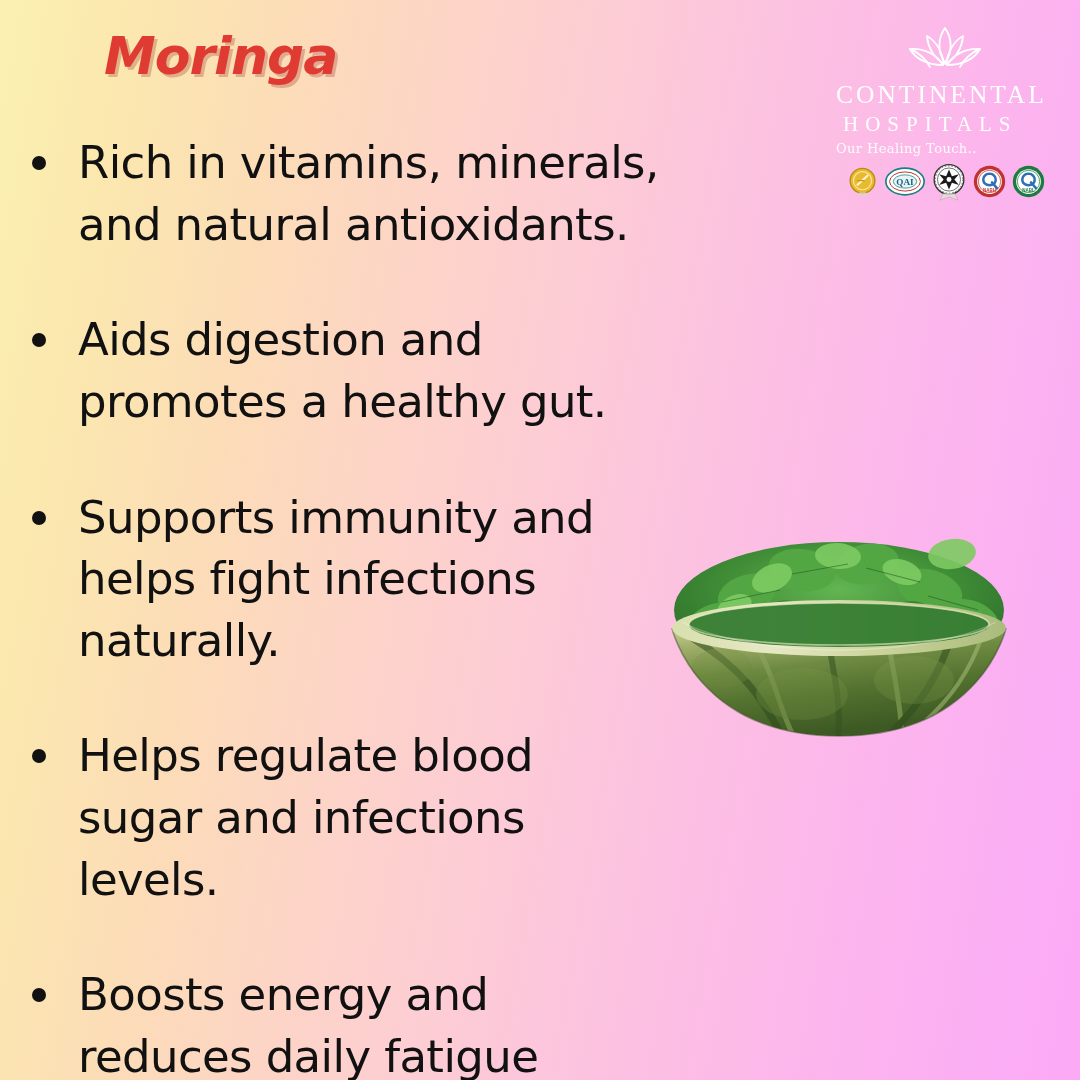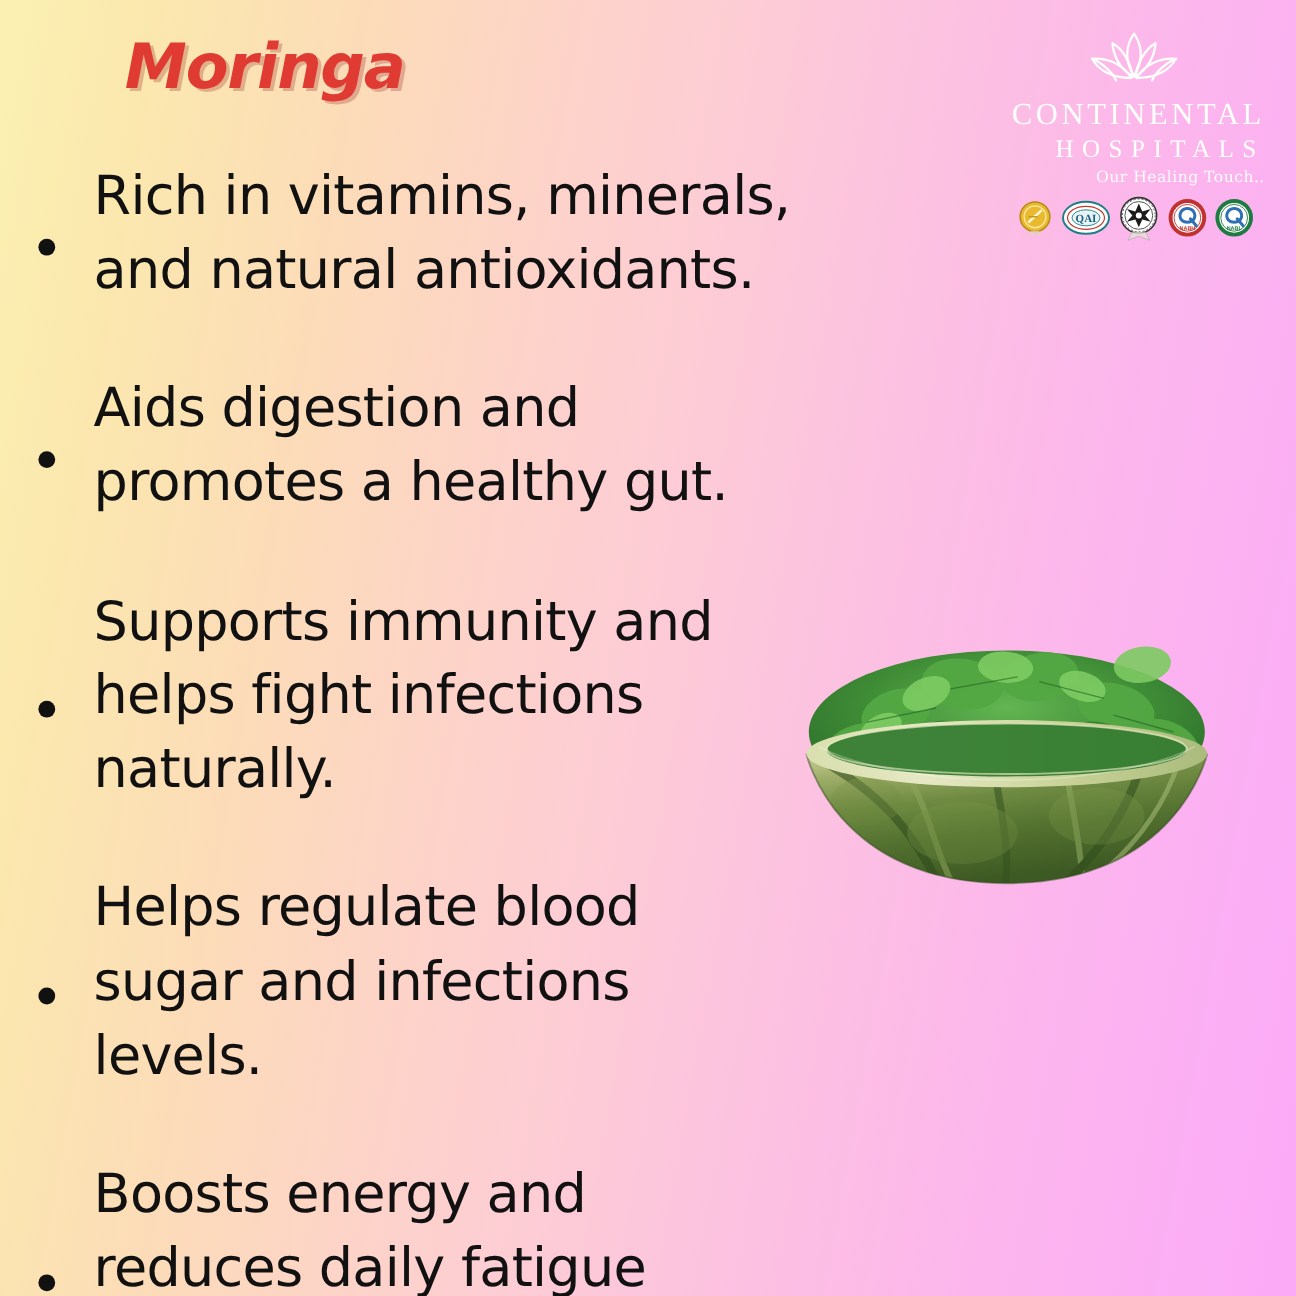"CONTINENTAL" #logo { text-align: right -> left }
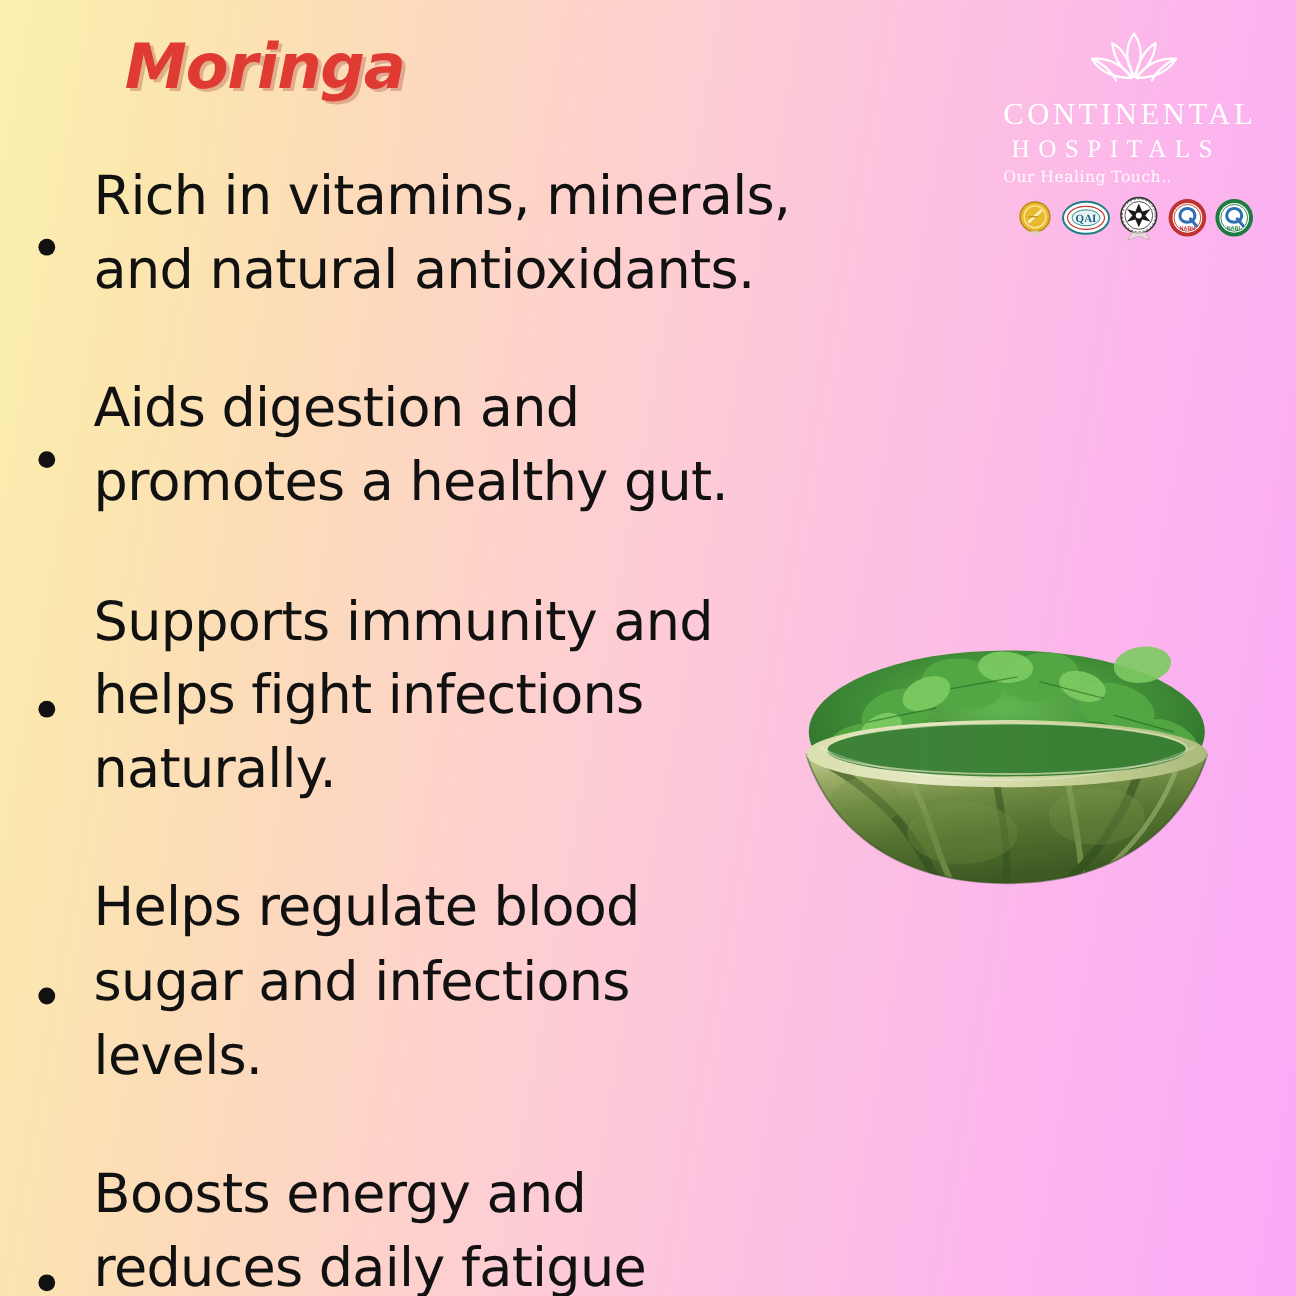"Rich in vitamins, minerals, and" .bullet-row { align-items: center -> flex-start }
